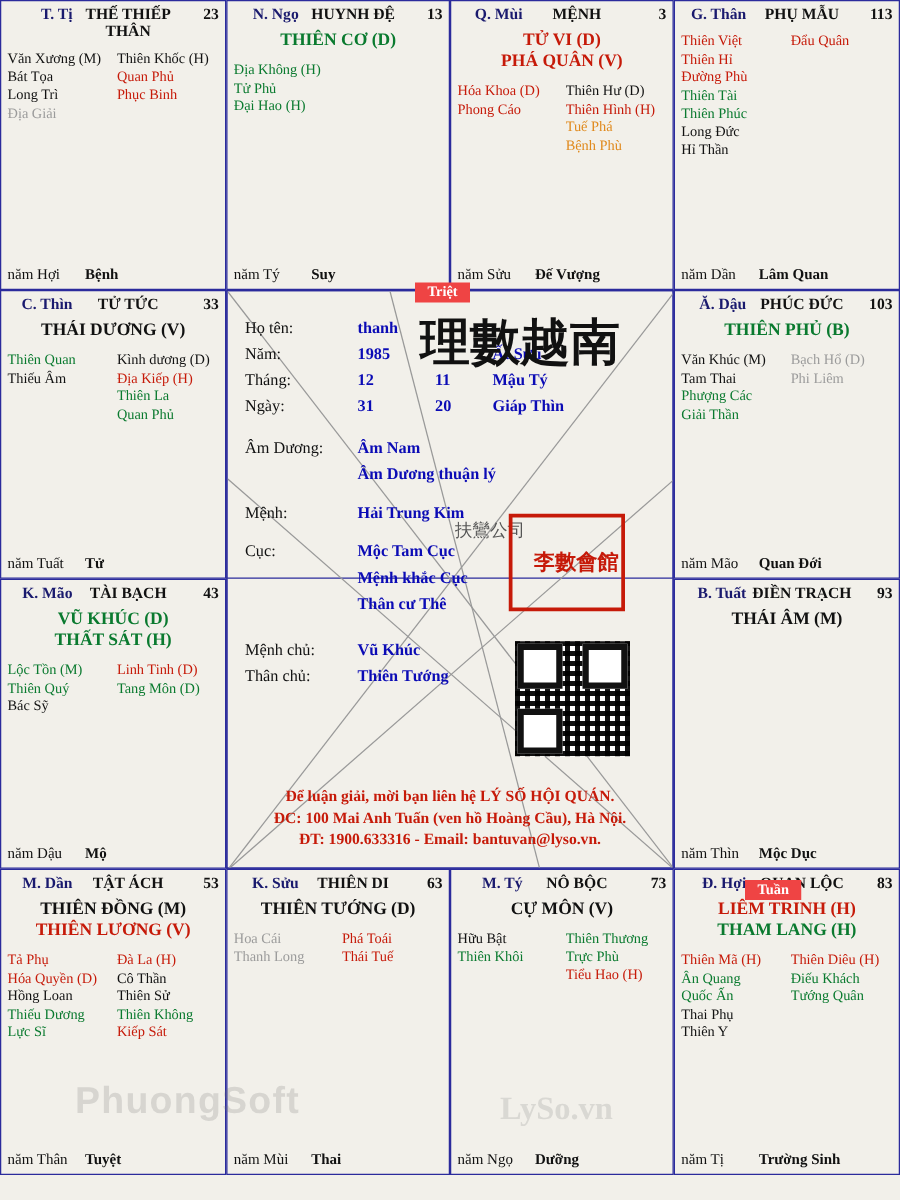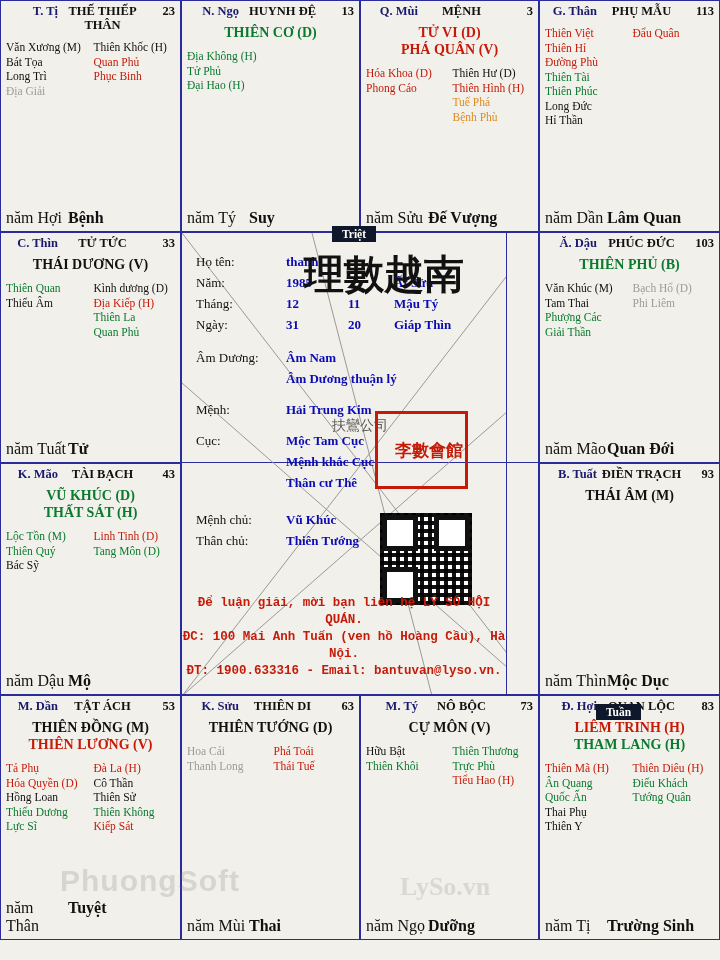"năm Hợi" .foot { font-size: 16px -> 12px }
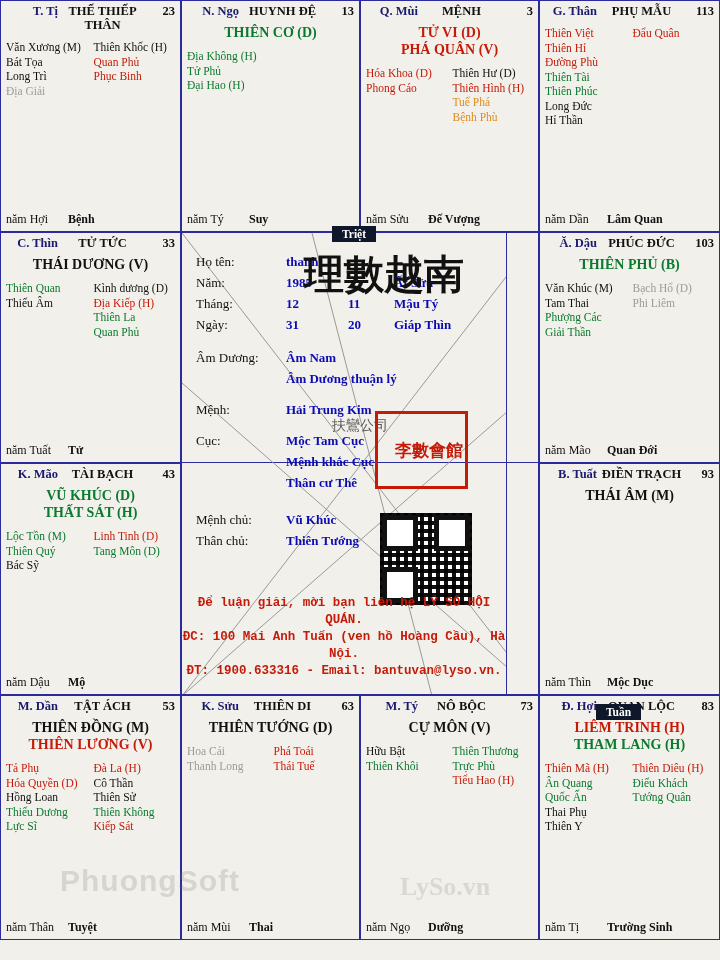"Triệt" .badge { background: #0f172a -> #ef4444 }
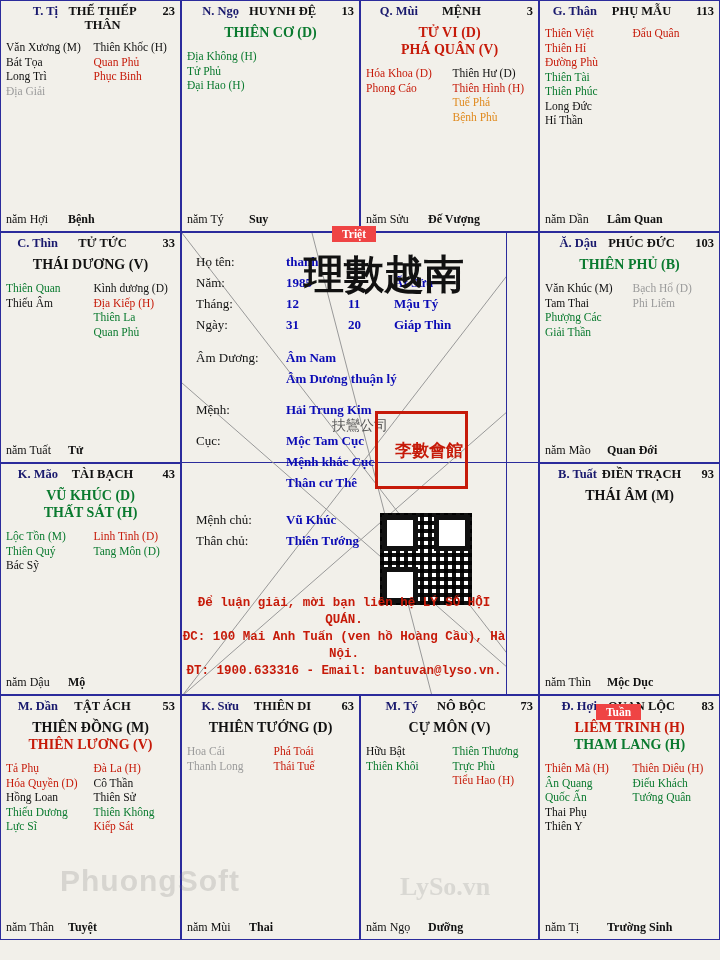"Họ tên:" .center { width: 326px -> 358px }
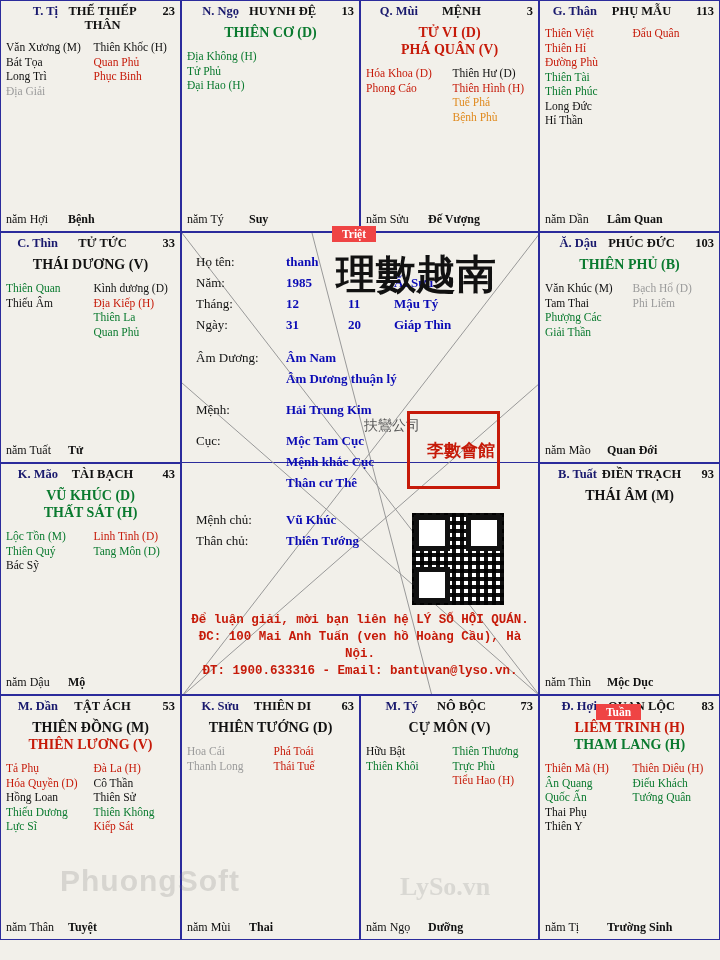"Để luận giải, mời bạn" .promo { font-family: Liberation Mono, monospace -> none }
